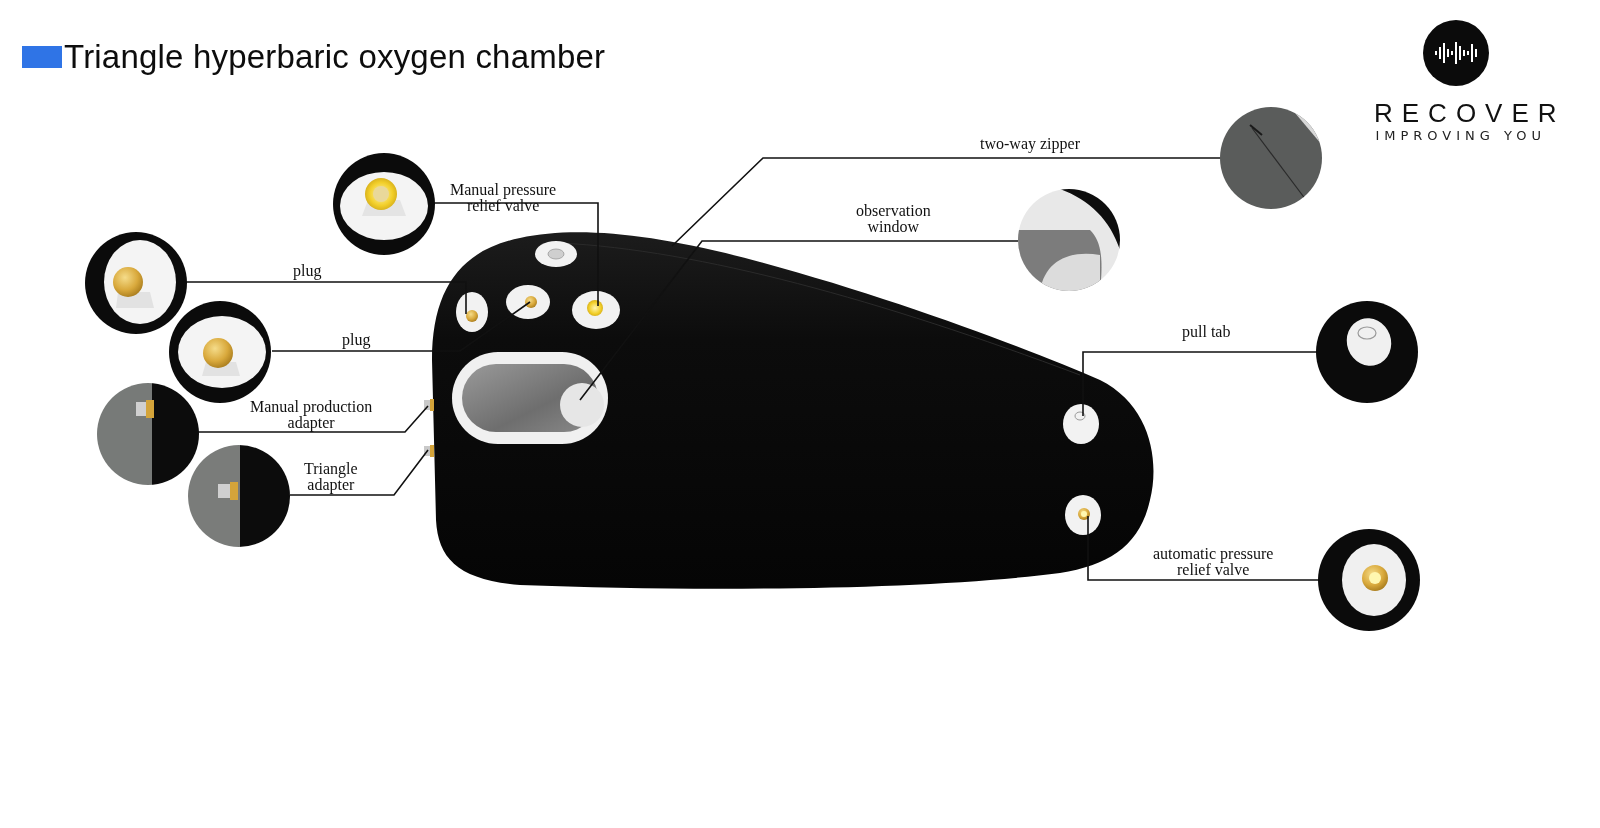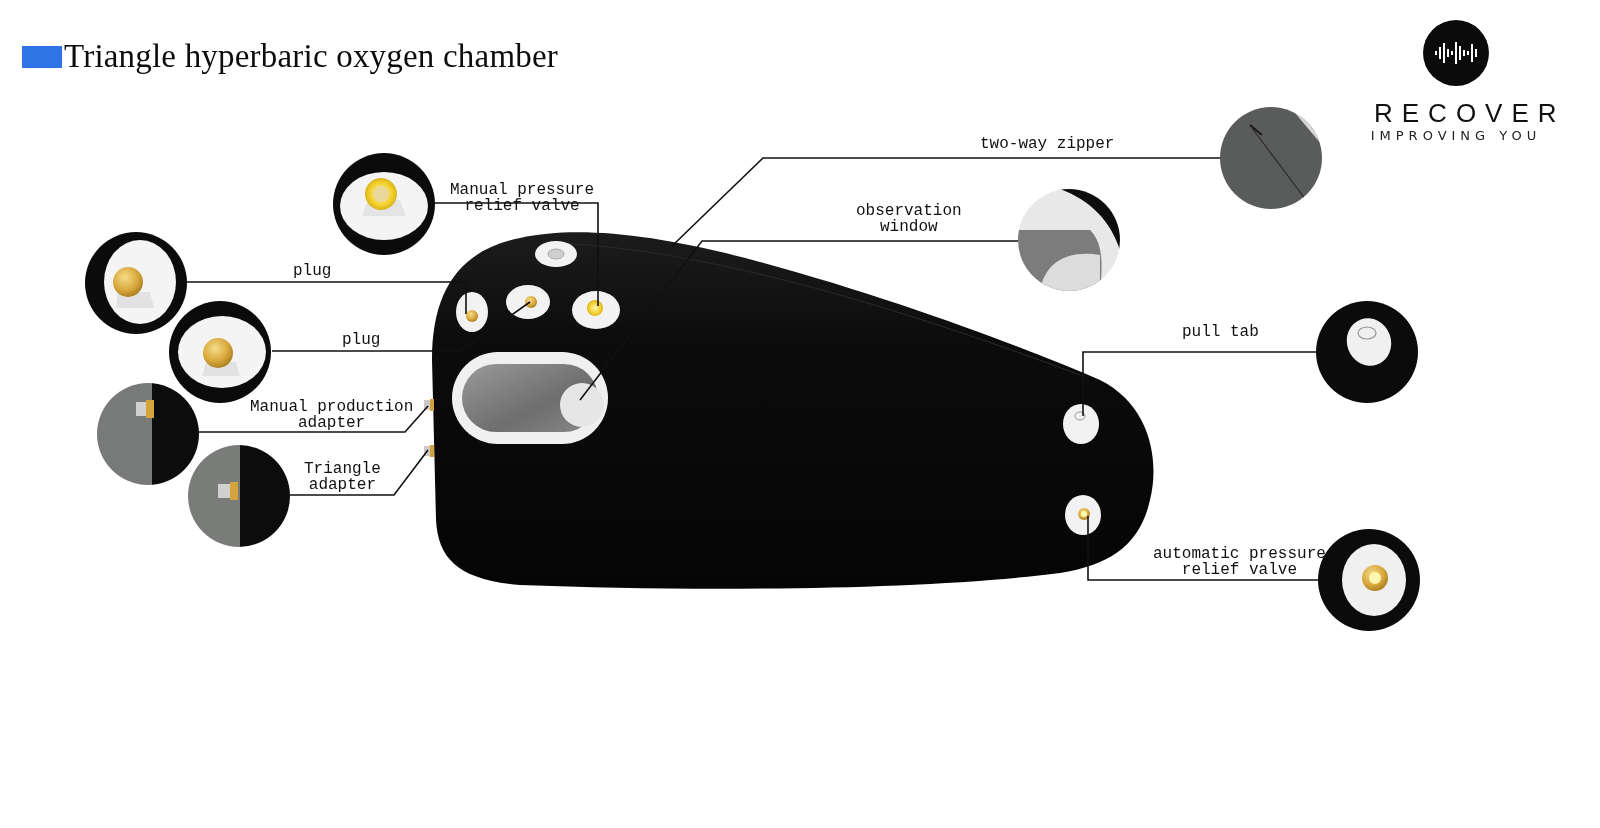"Triangle hyperbaric oxygen chamber" .title { font-family: Liberation Serif, serif -> Liberation Sans, sans-serif }
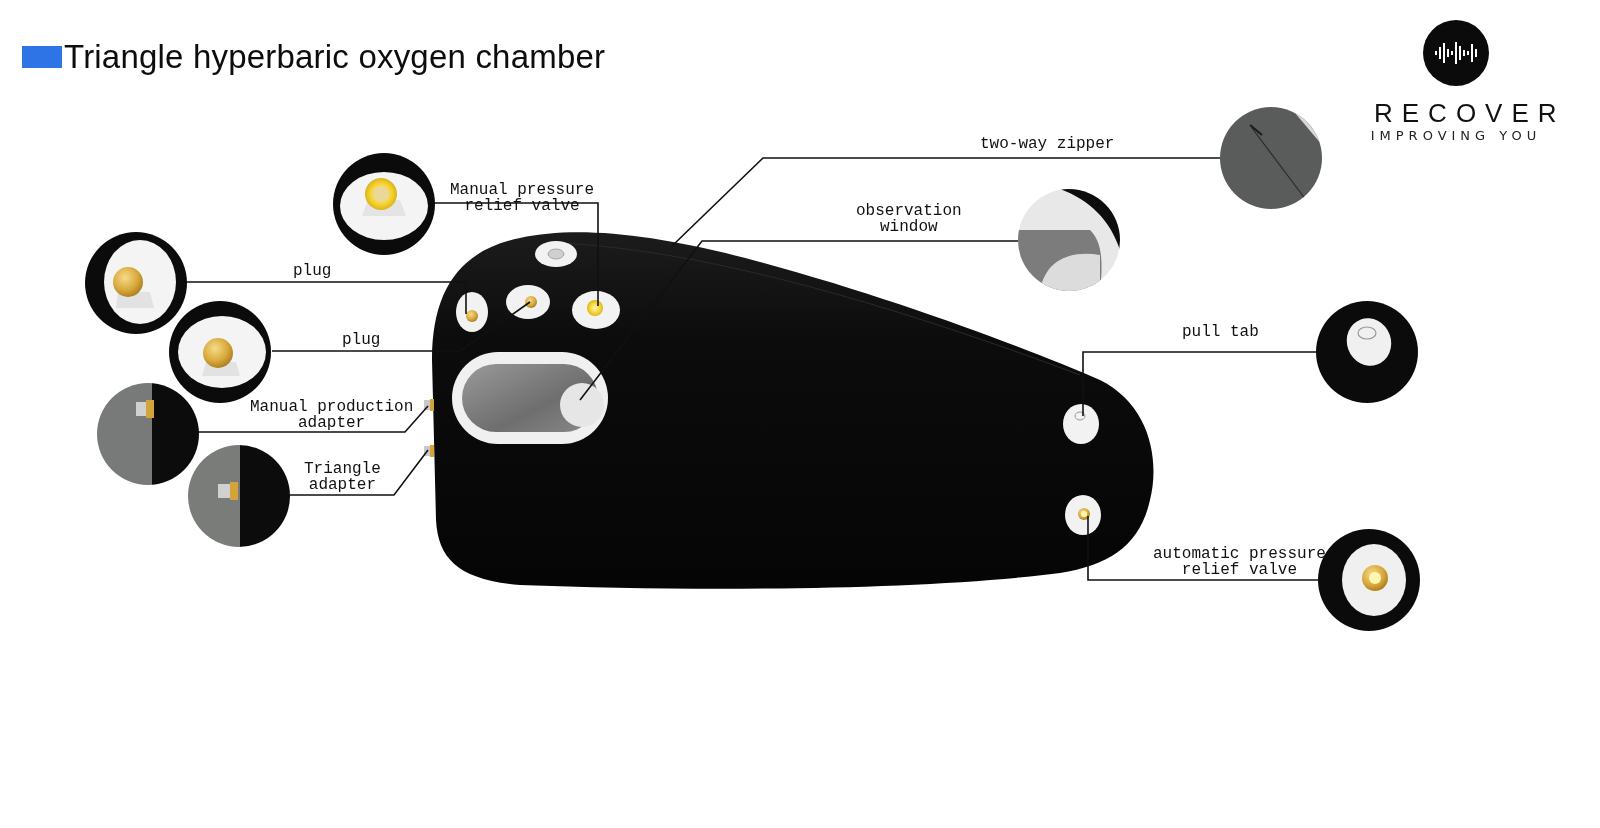"RECOVER" .logo { text-align: center -> right }
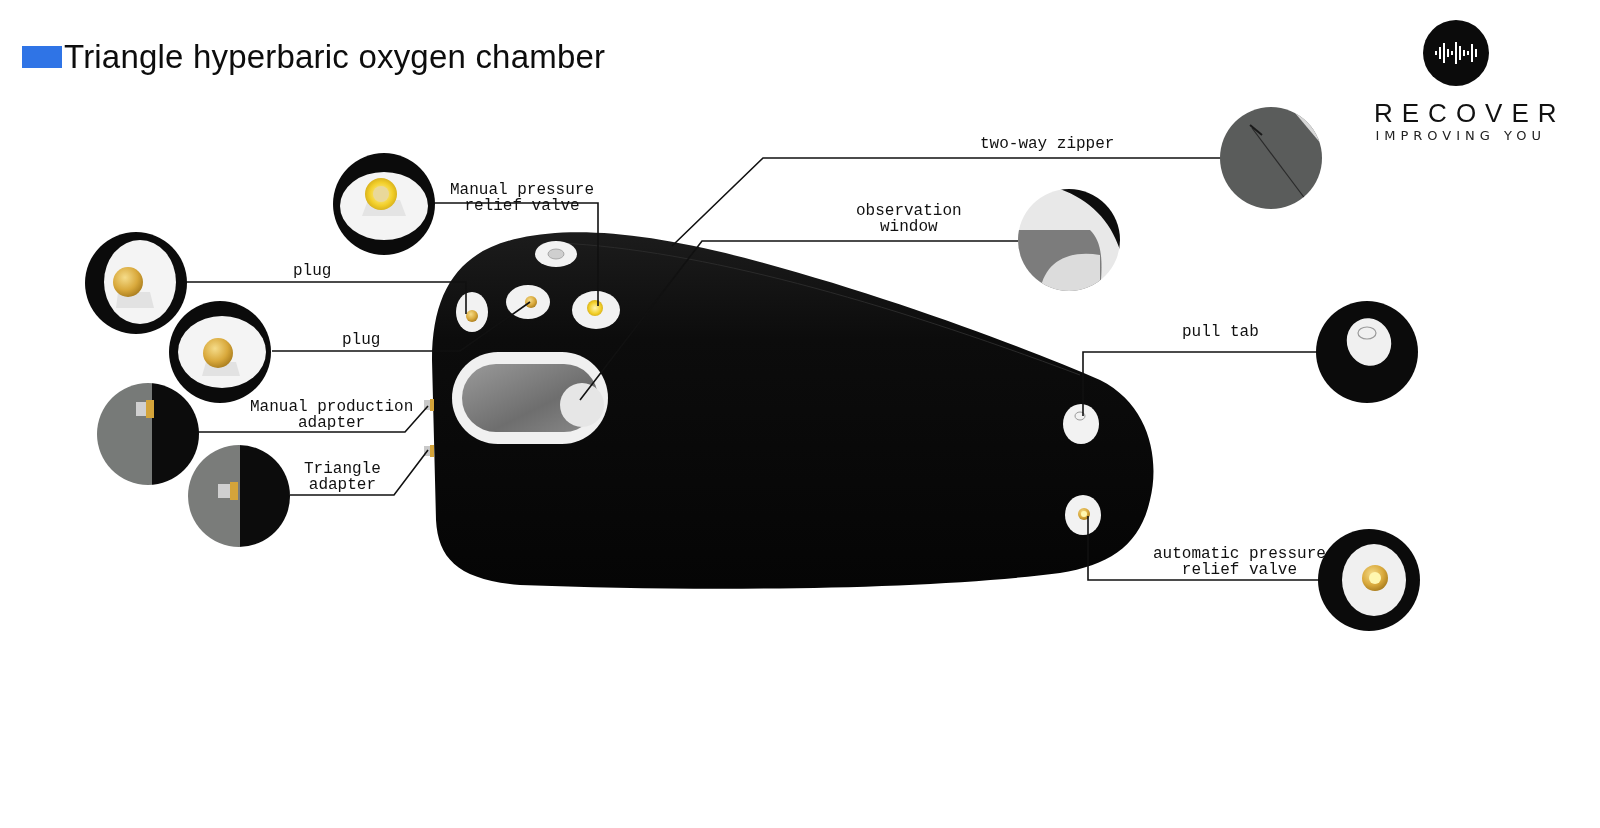"two-way zipper" .label { font-family: Liberation Mono, monospace -> Liberation Serif, serif }
